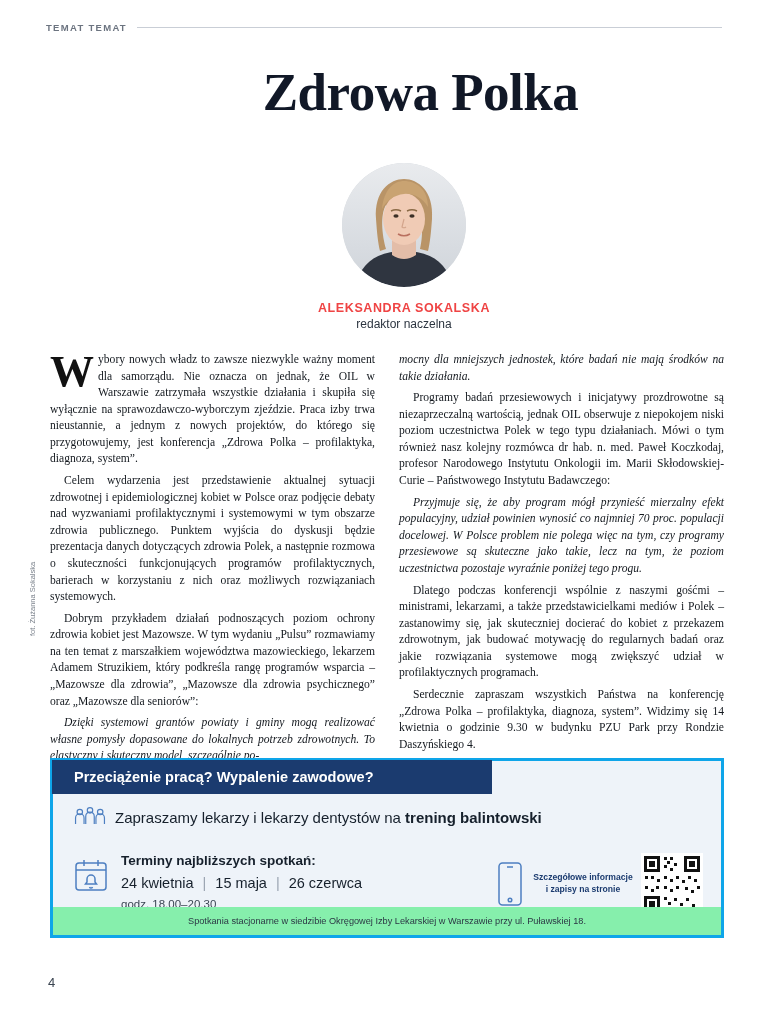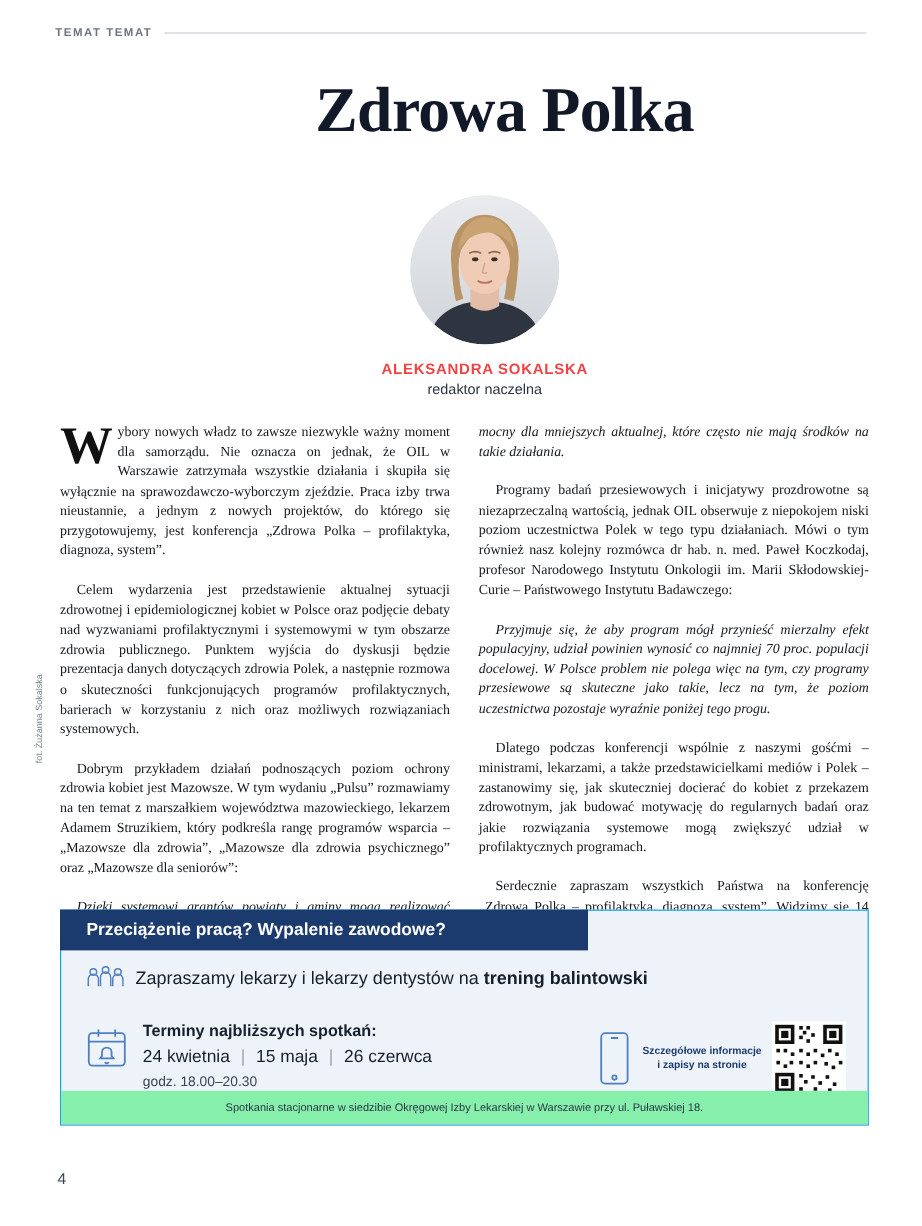"mocny dla mniejszych aktualnej, które" p.first { text: aktualnej, które często -> jednostek, które badań }
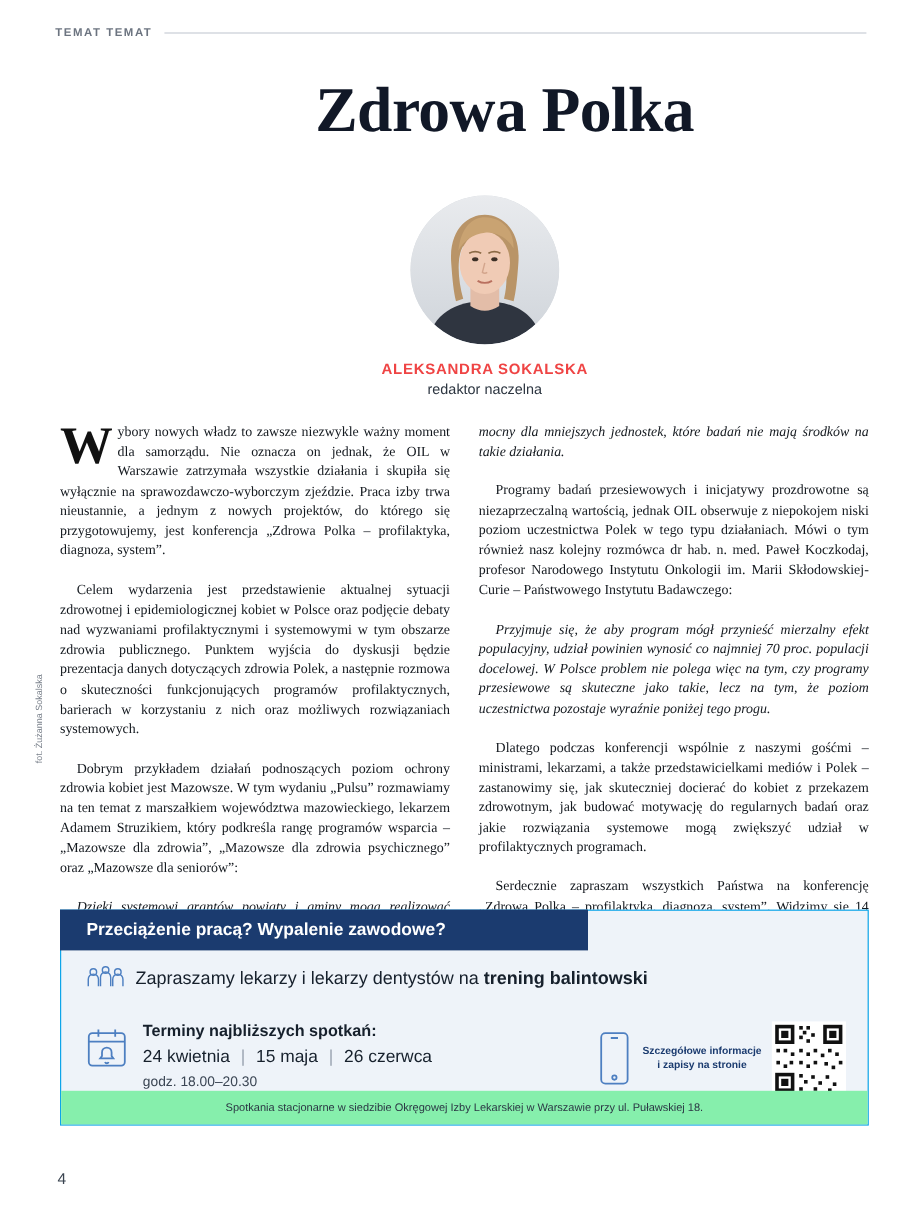"Programy badań przesiewowych i" .col p + p { margin-top: 16px -> 5px }
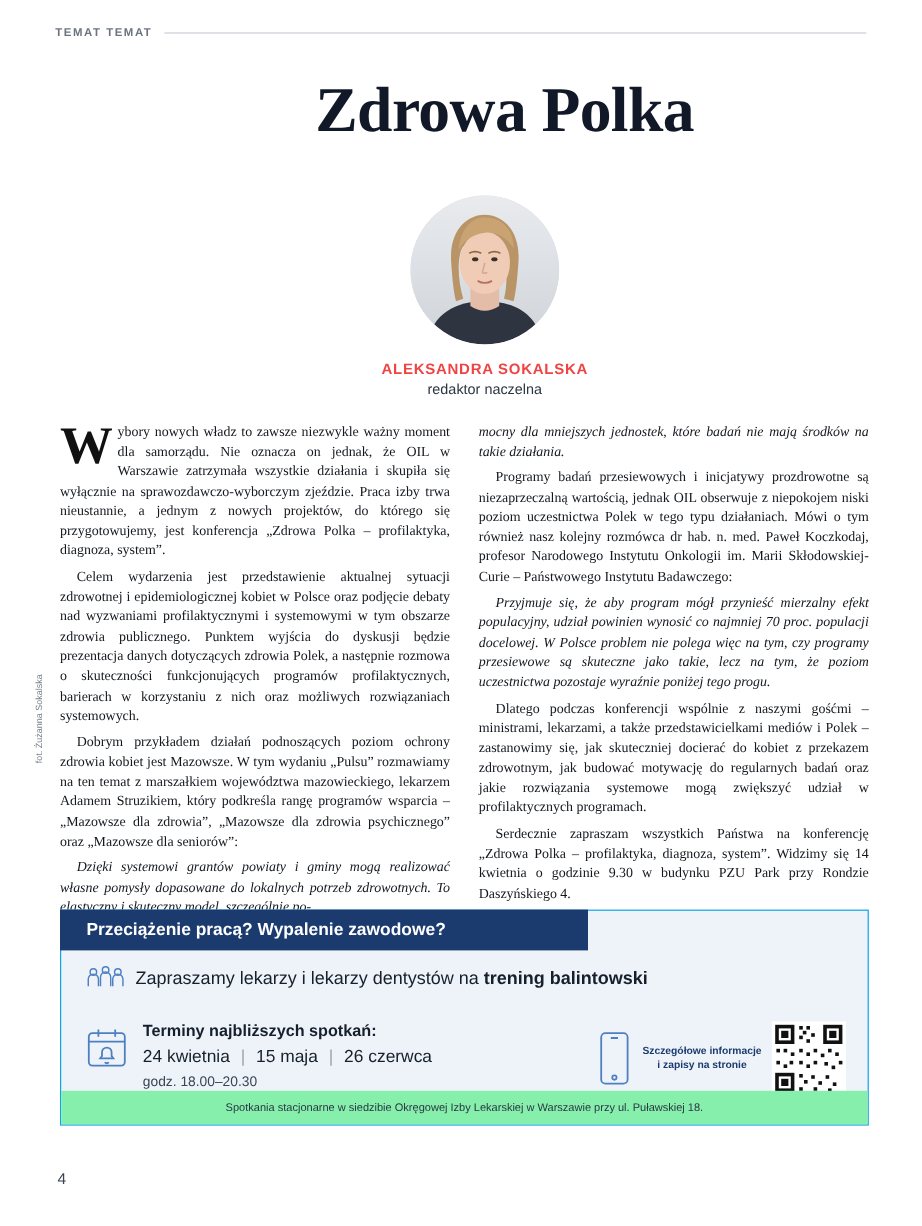"Przeciążenie pracą? Wypalenie zawodowe?" .ad { border: 1px solid #0ea5e9 -> 3px solid #0ea5e9 }
